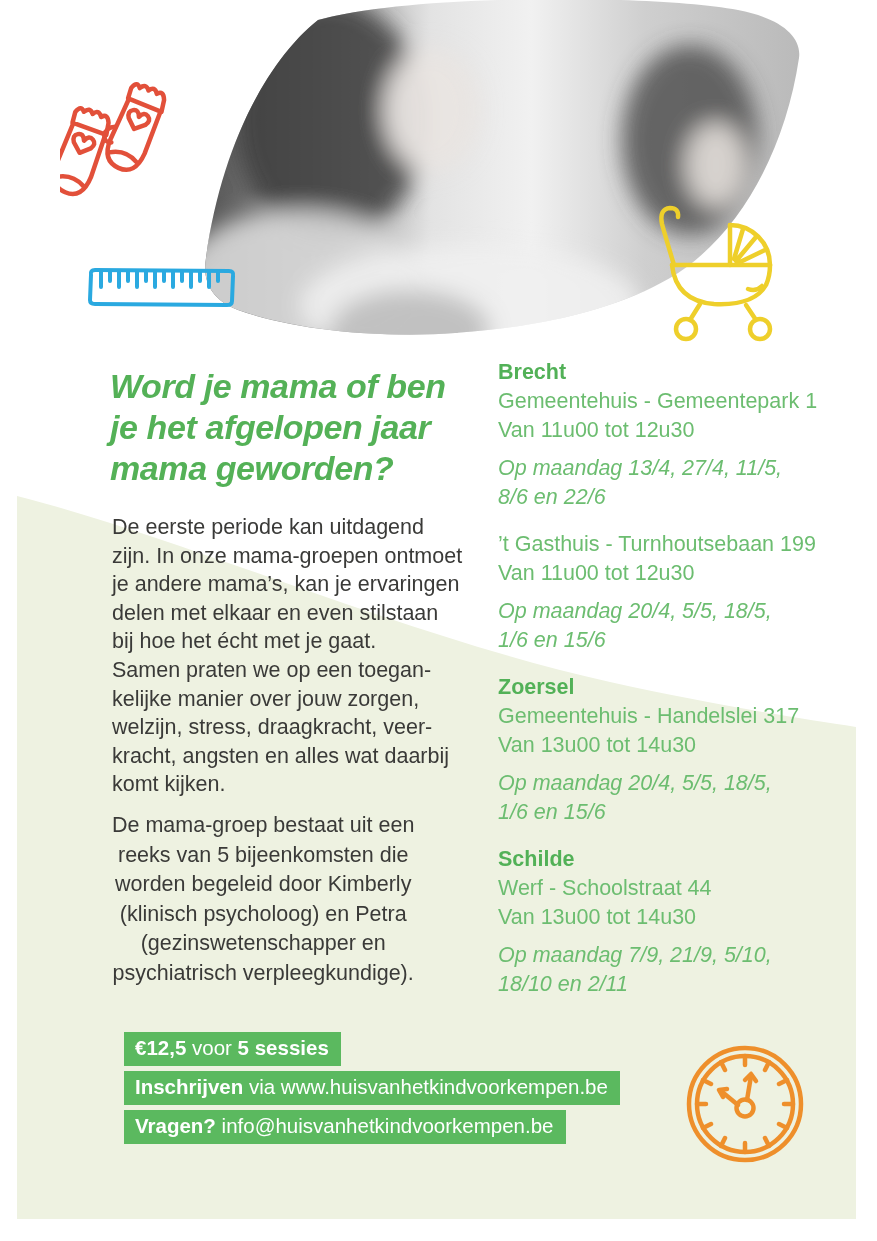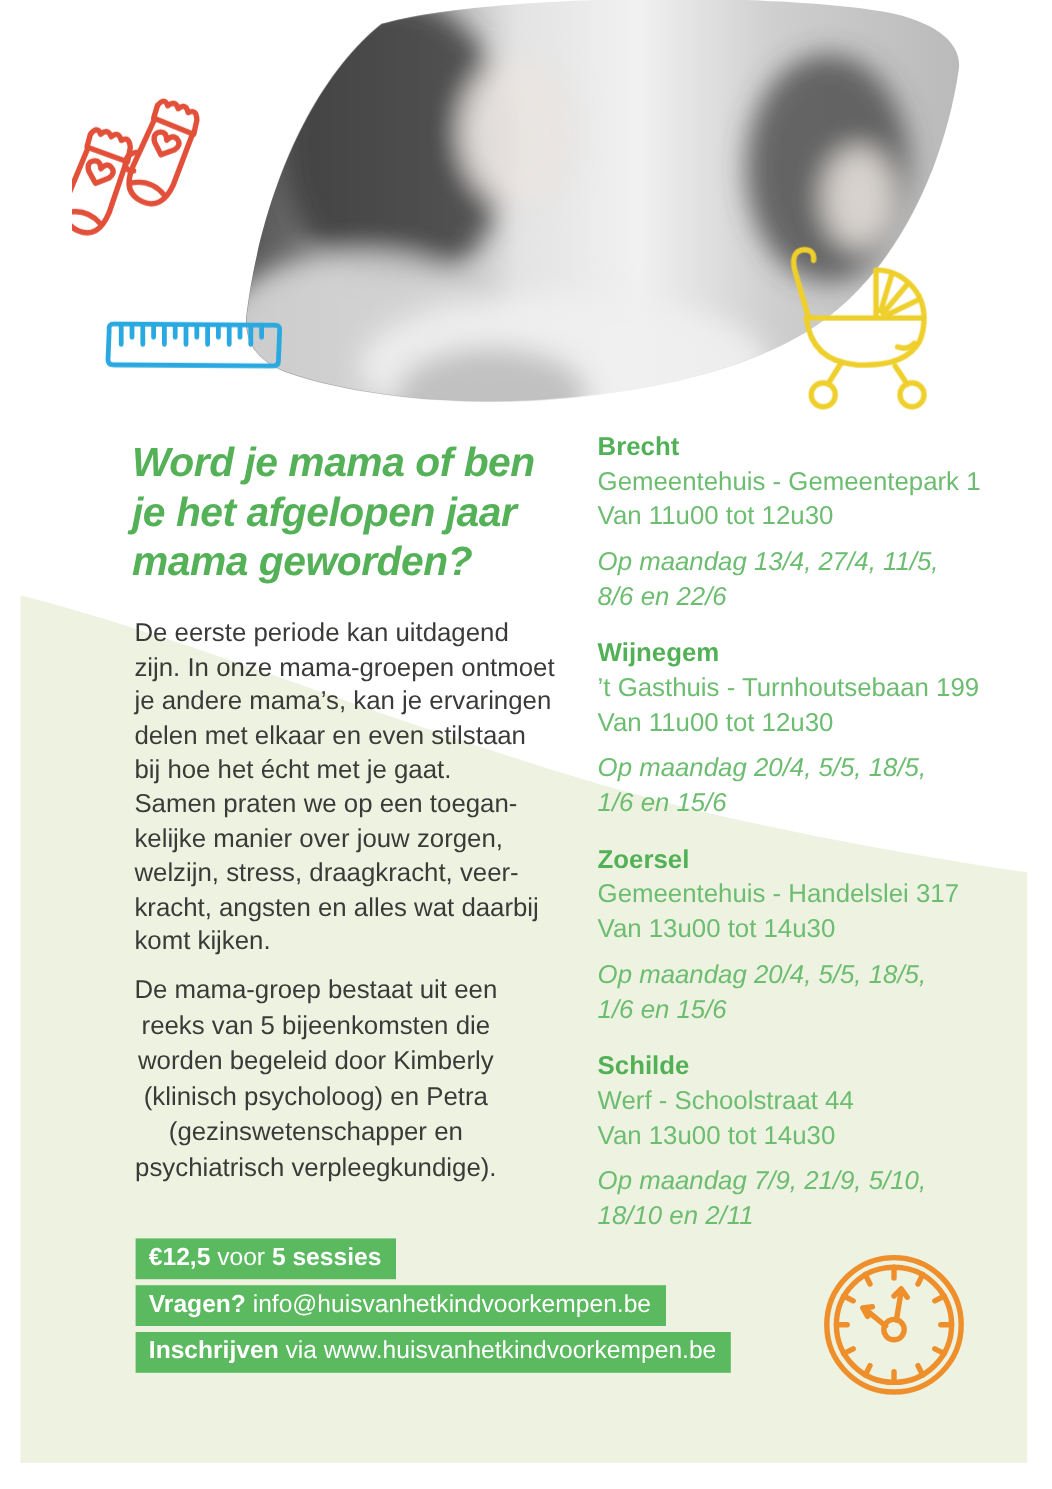"Wijnegem" h2 { html: <h2>Wijnegem</h2> -> none }
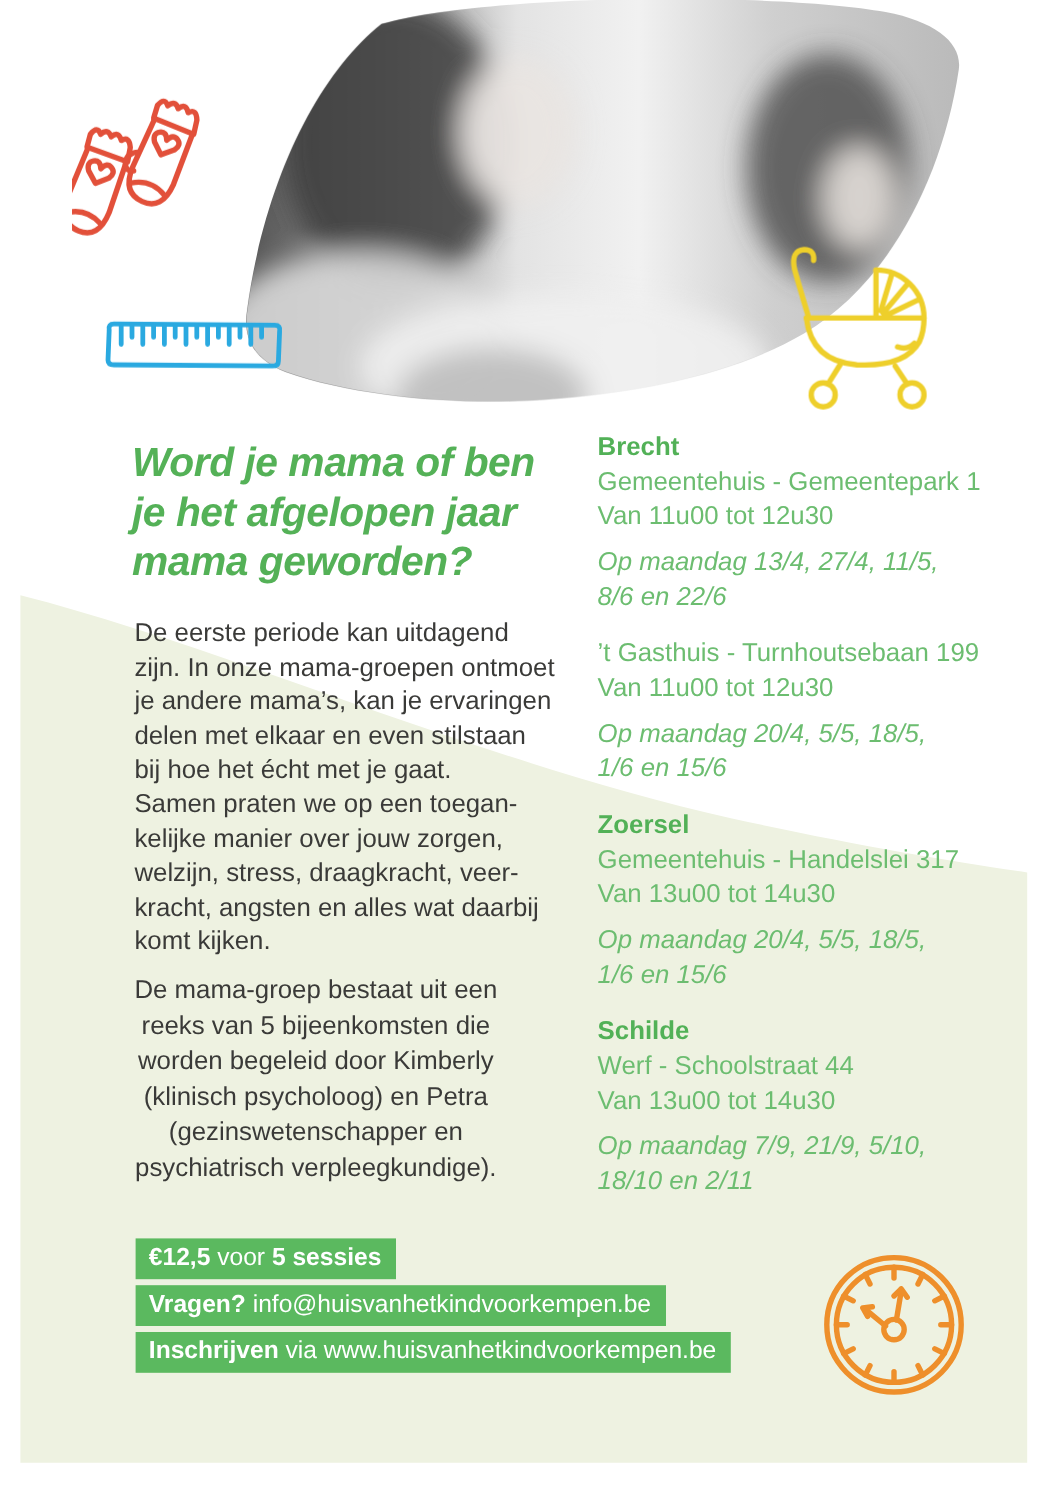"€12,5 voor 5 sessies" .badges { left: 113px -> 124px }
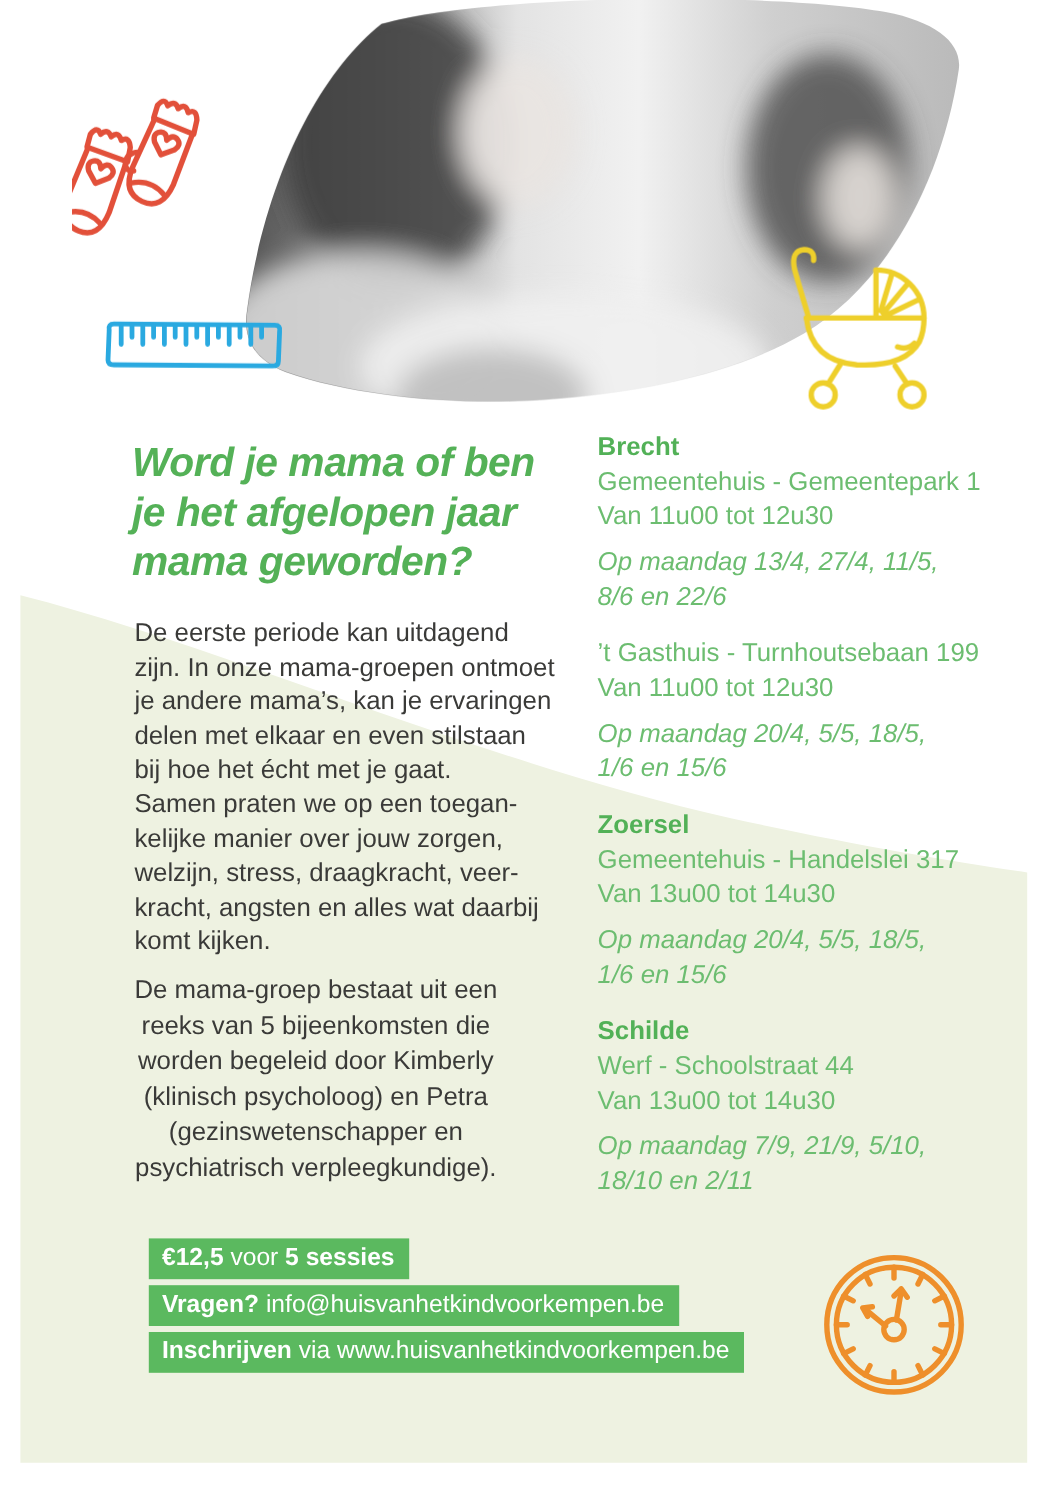"Vragen? info@huisvanhetkindvoorkempen.be" div.badge { order: before "Inschrijven via" -> after "Inschrijven via" }
